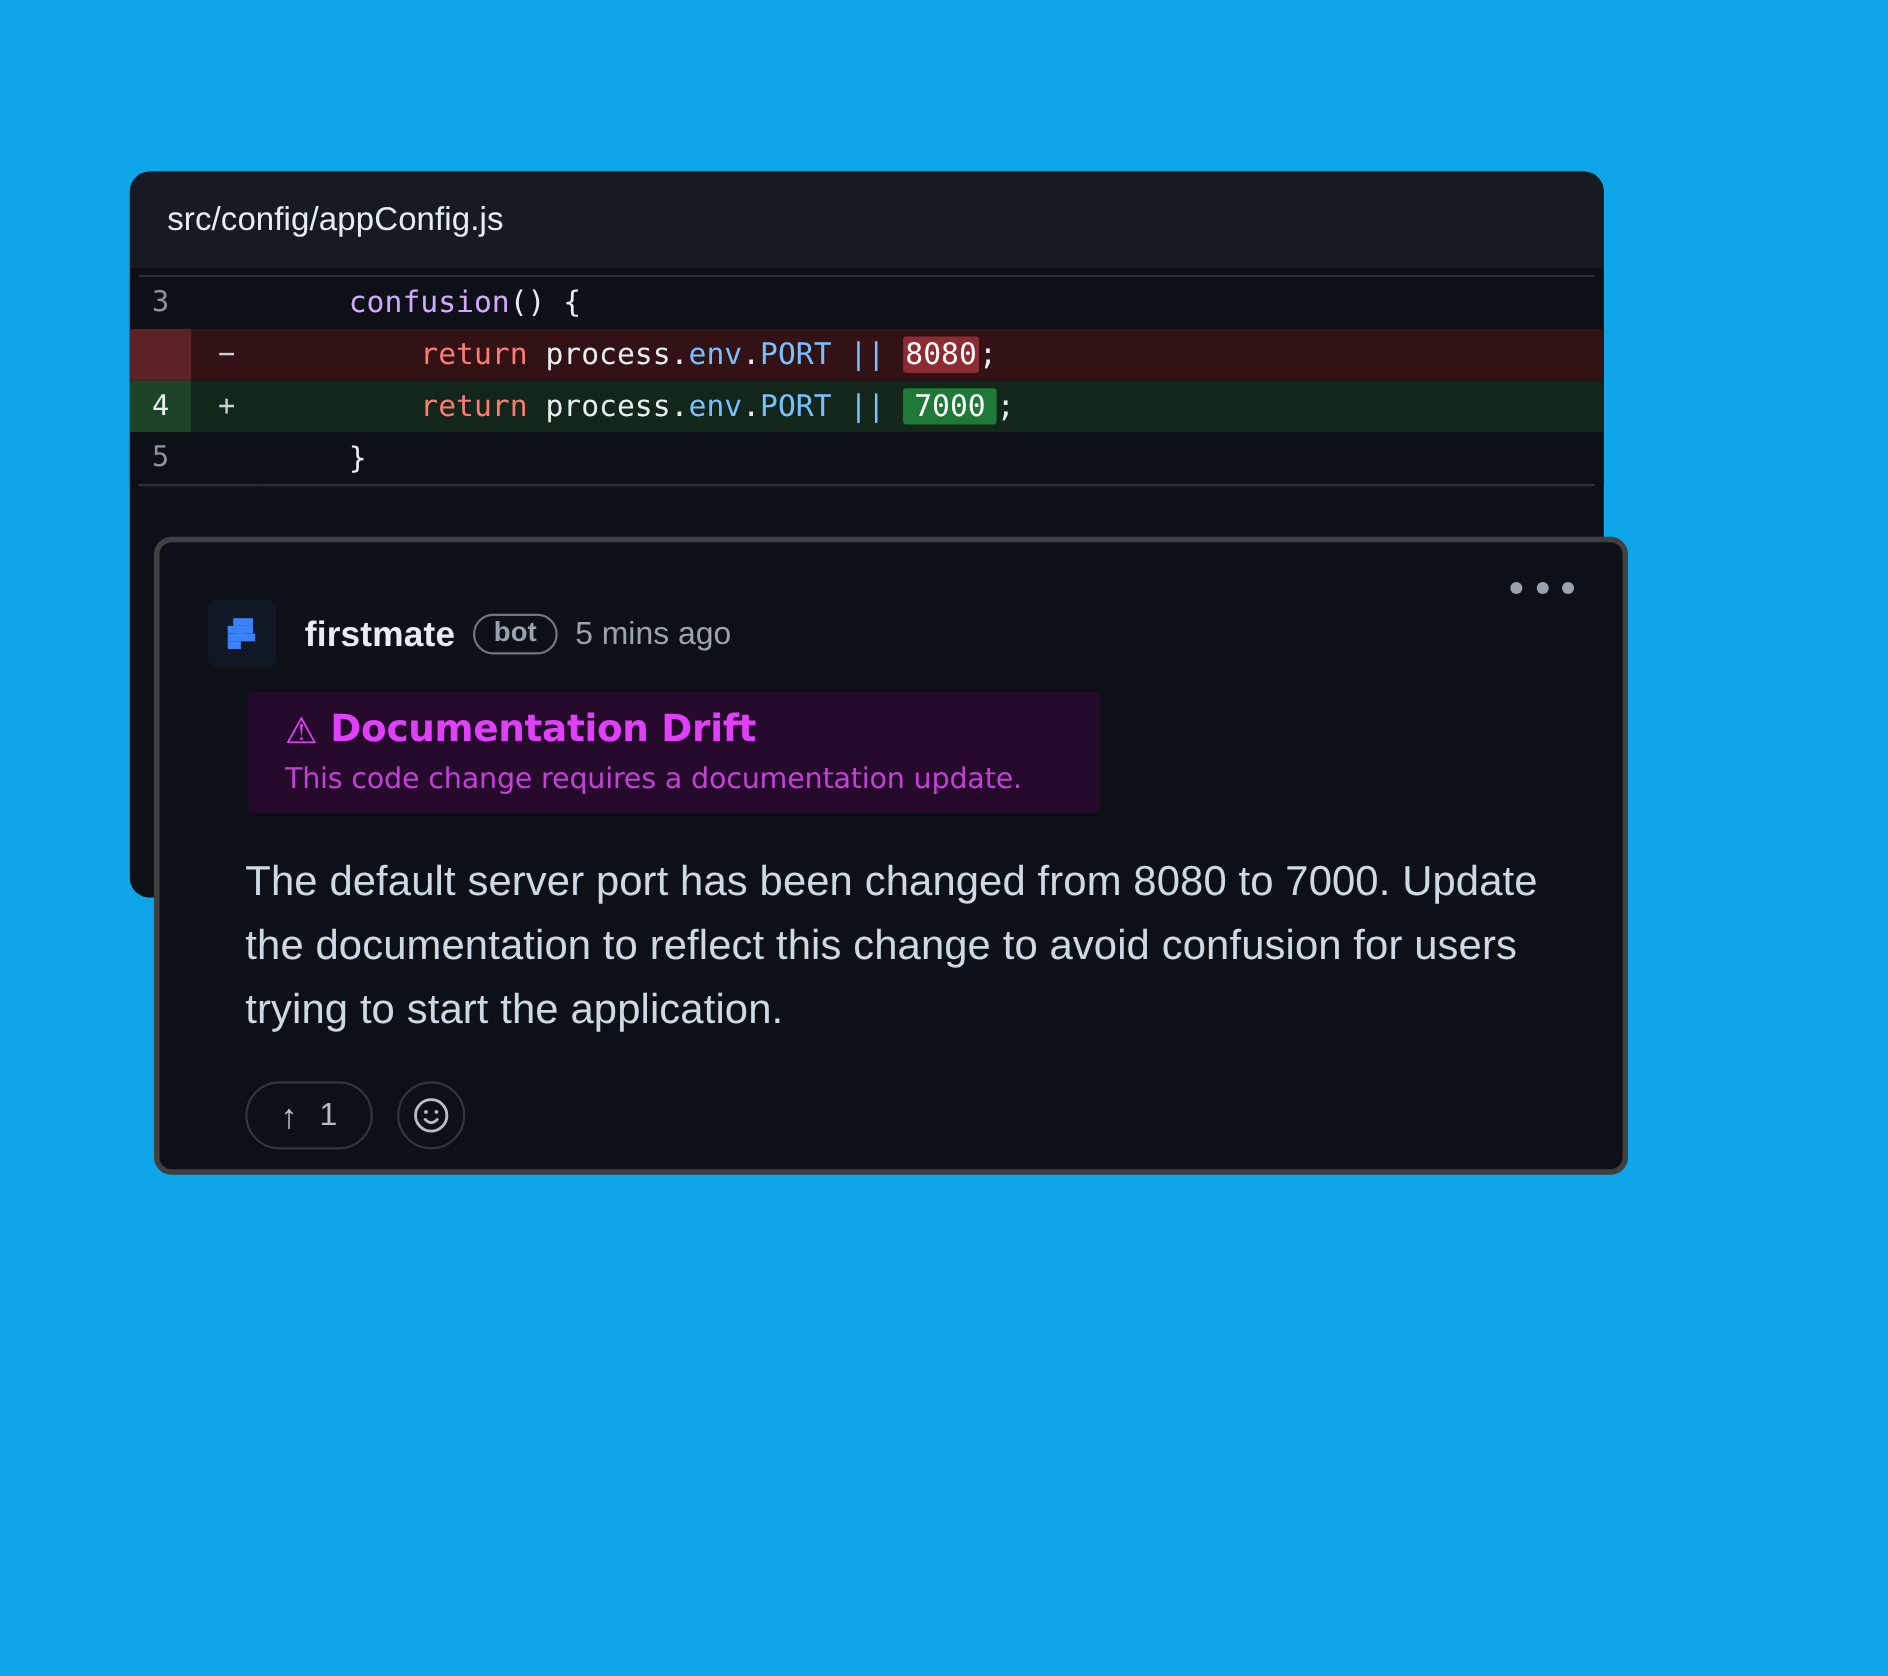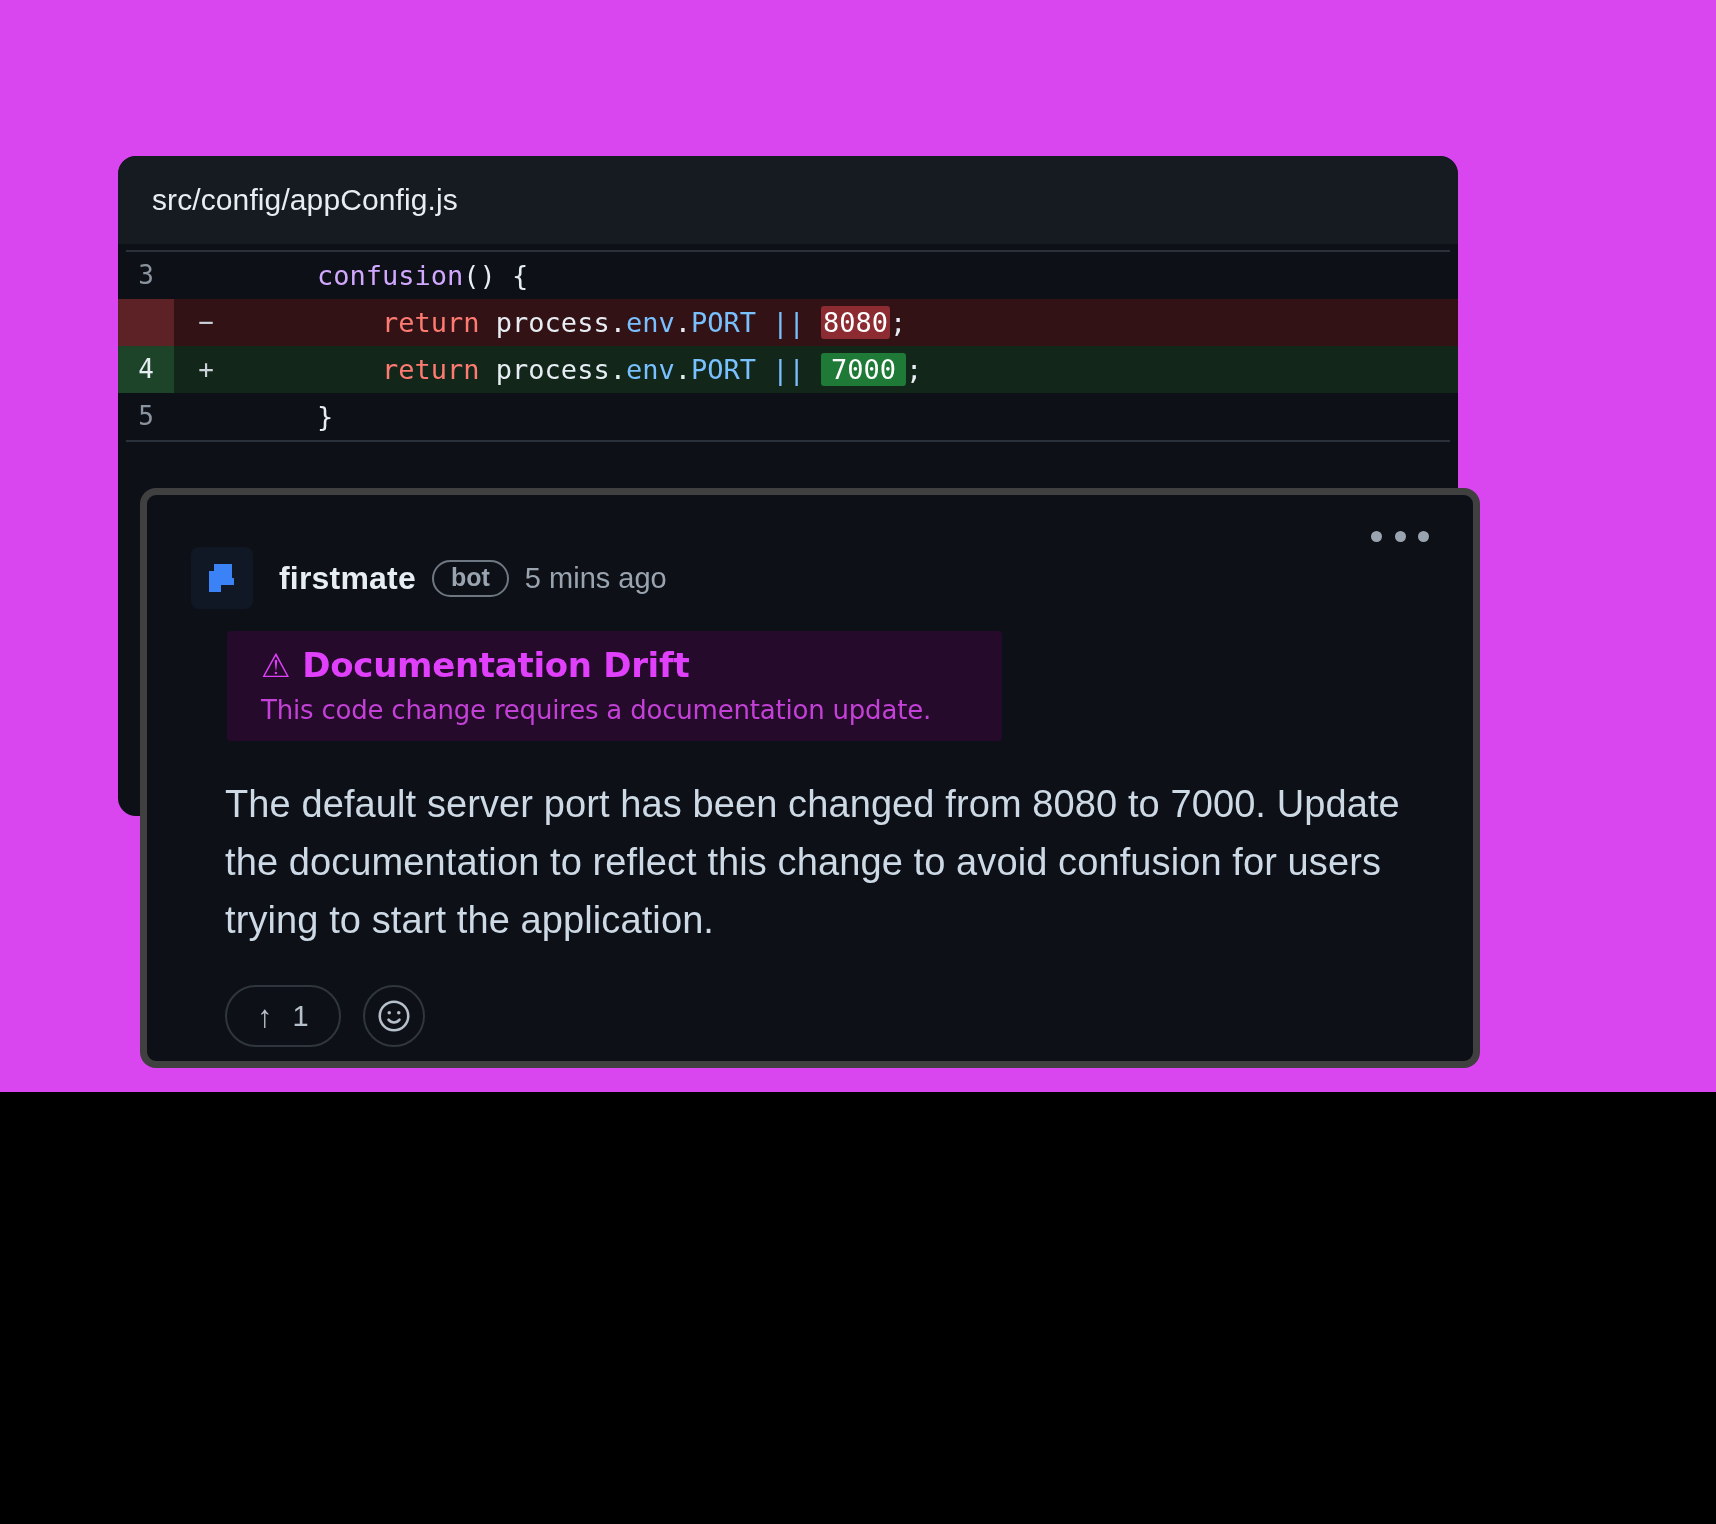"src/config/appConfig.js" #stage { background: #d946ef -> #0ea5e9; height: 1092px -> 1524px }
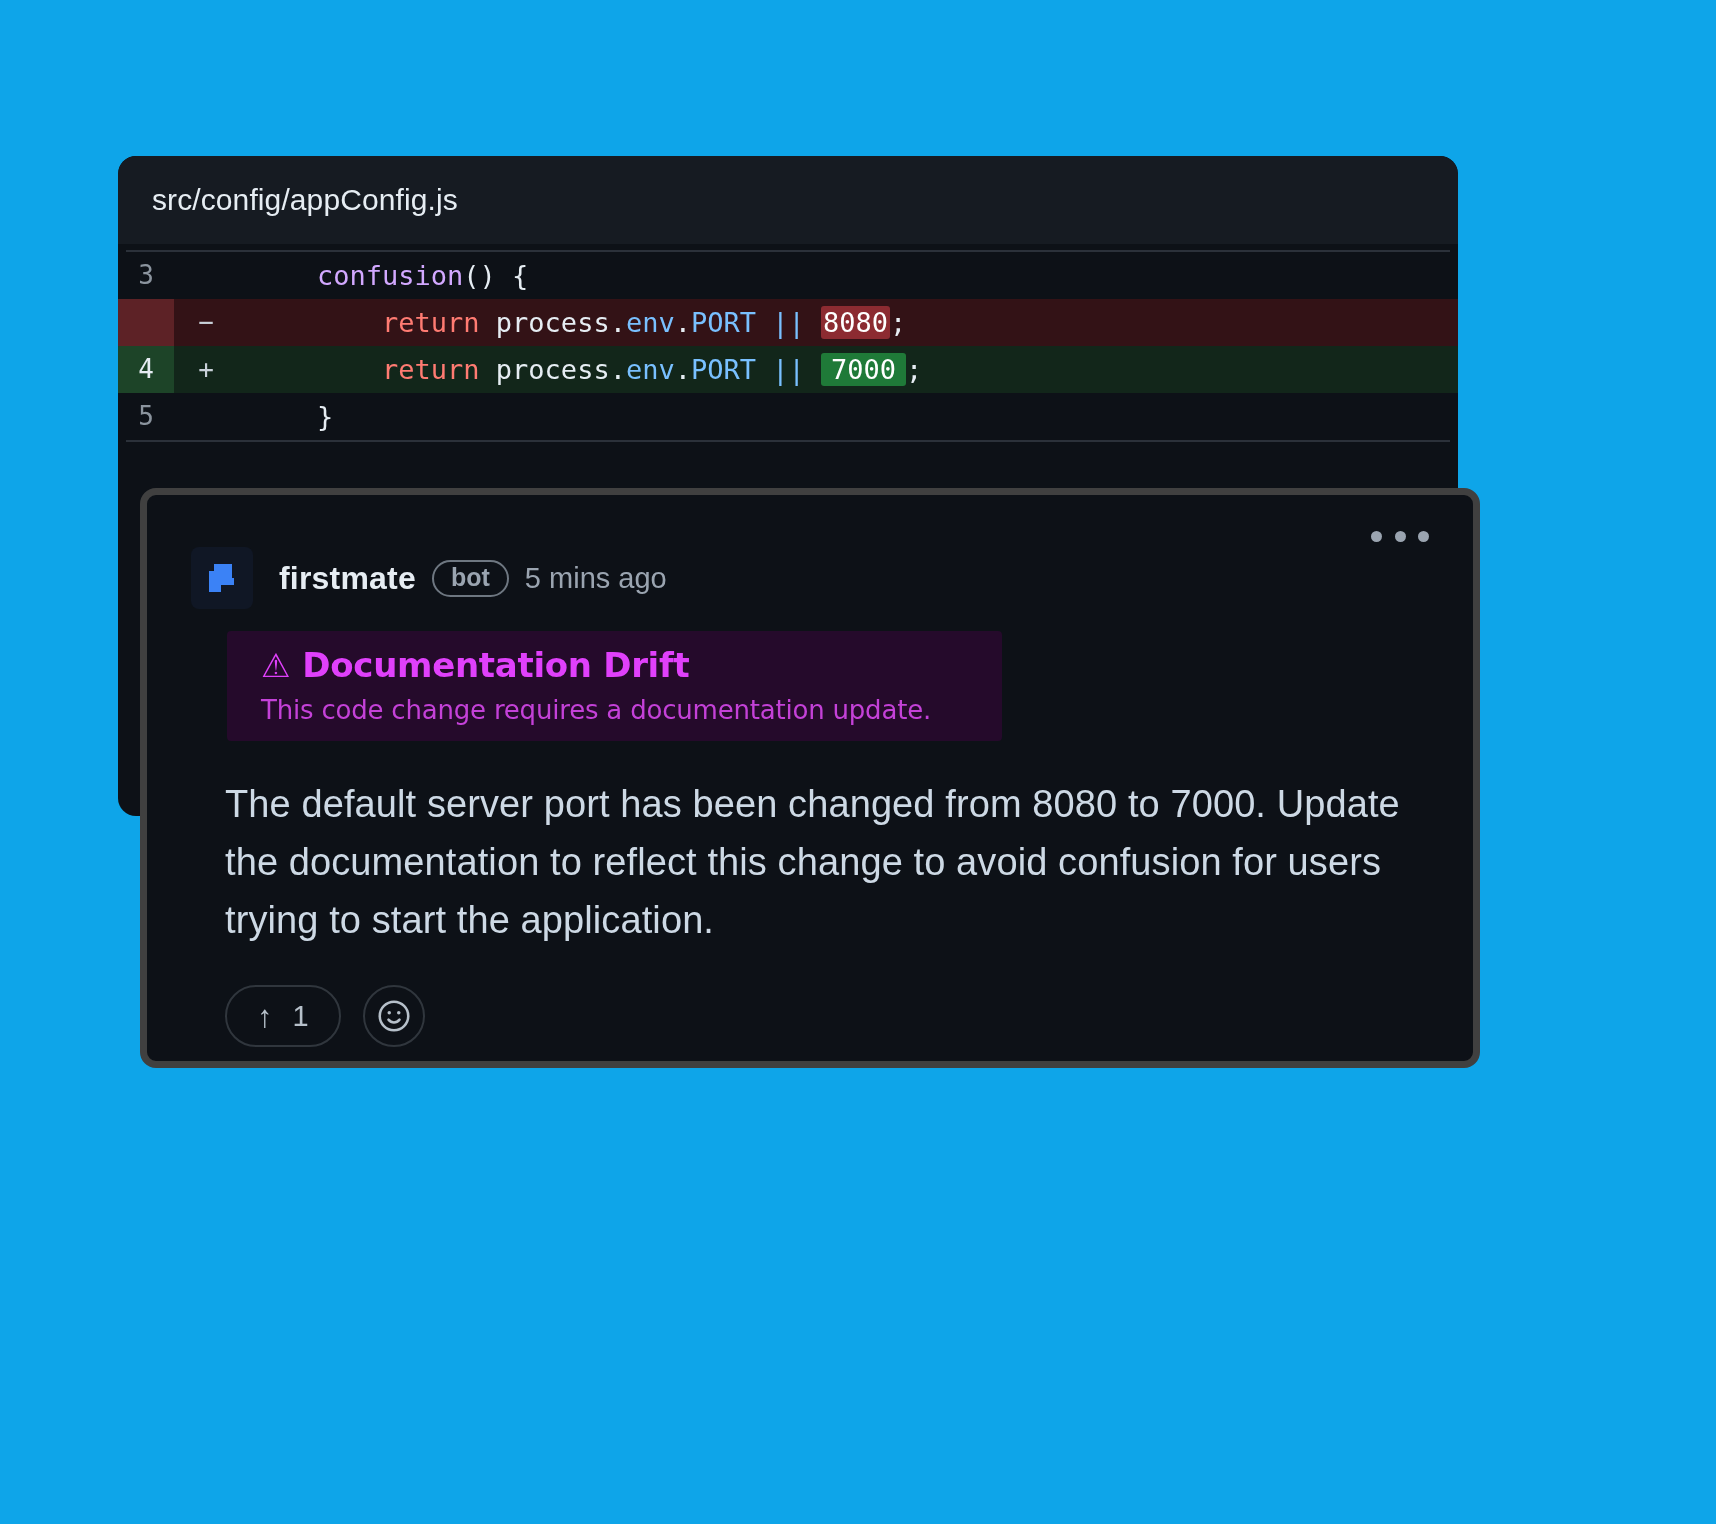"firstmate" .comment-card { border: 7px solid #404040 -> 5px solid #404040 }
